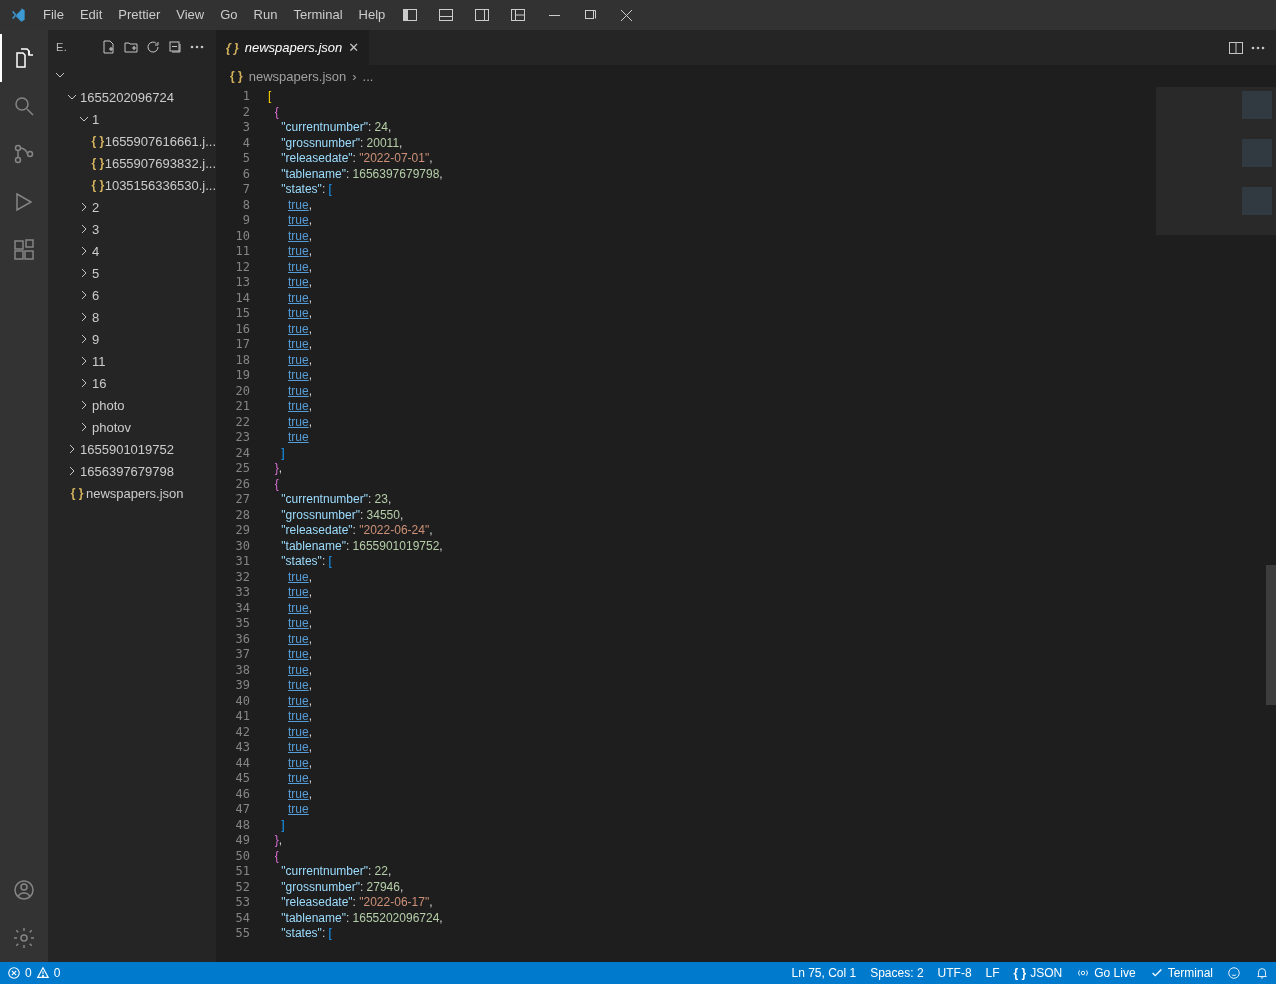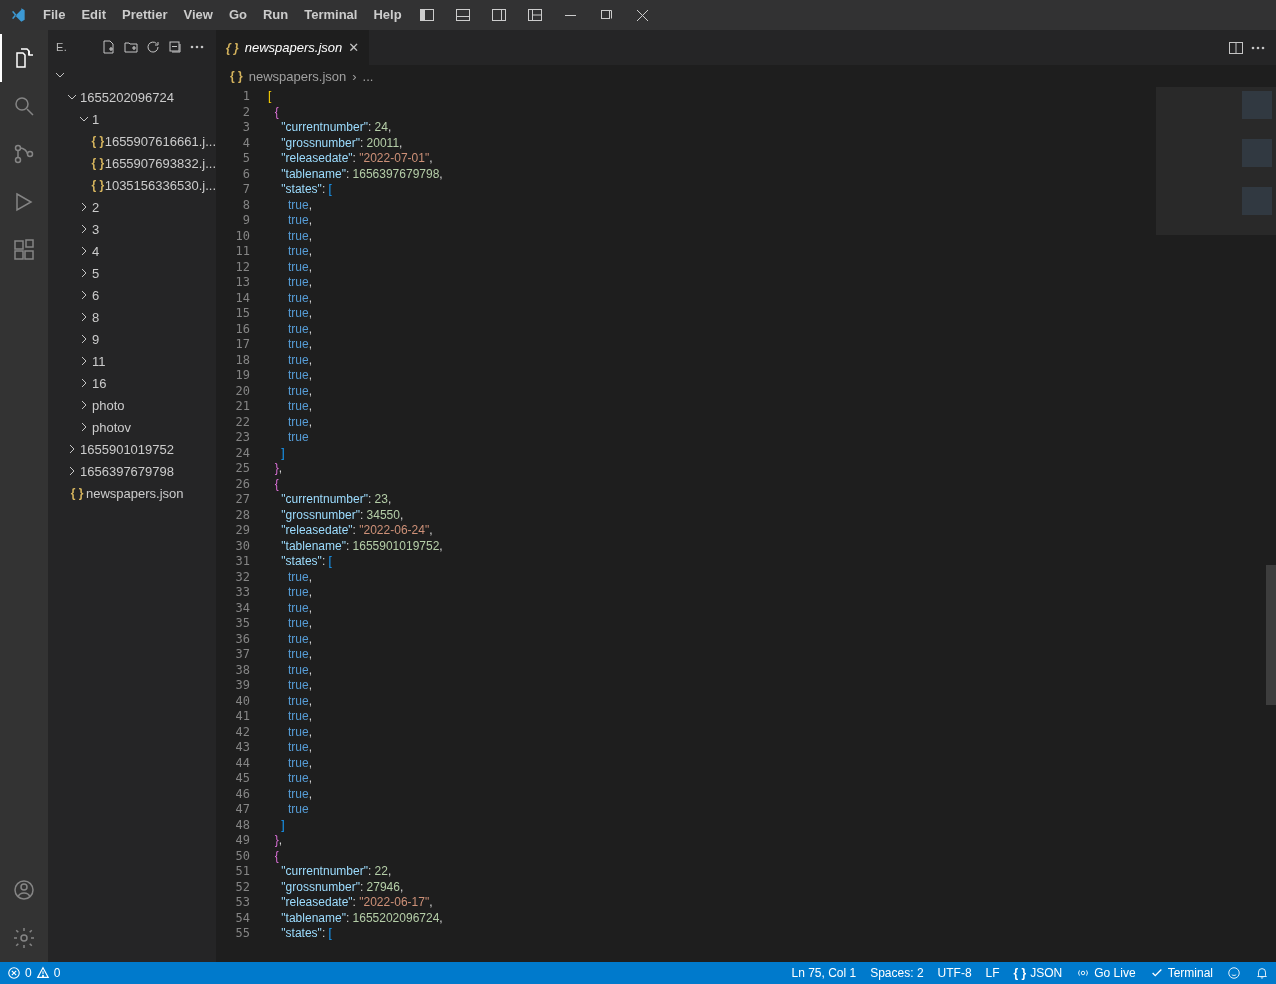"File" .menu-item { font-weight: bold -> none }
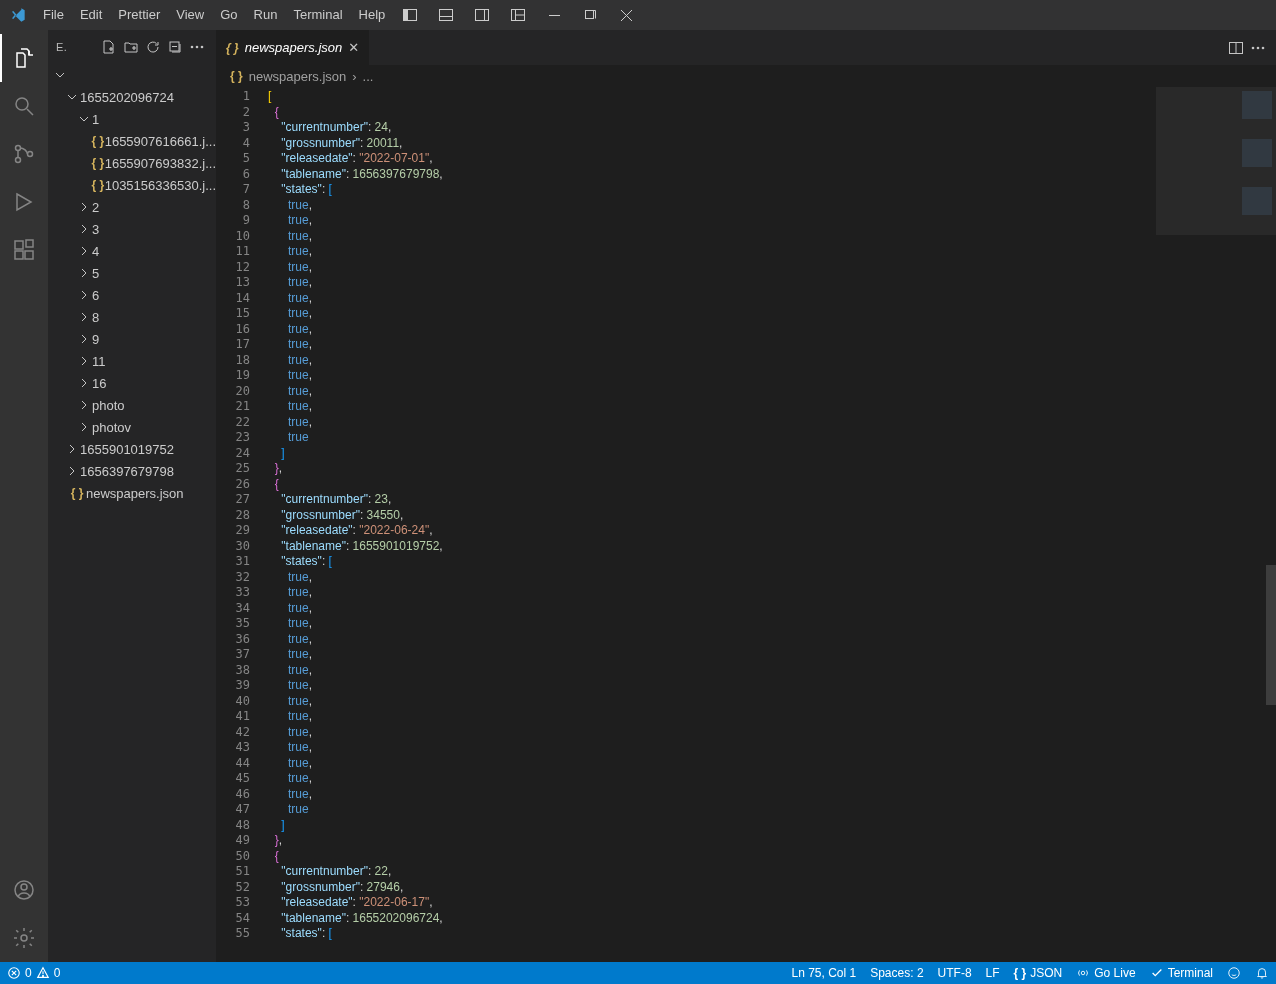"true" .tok-bool { text-decoration: none -> underline }
